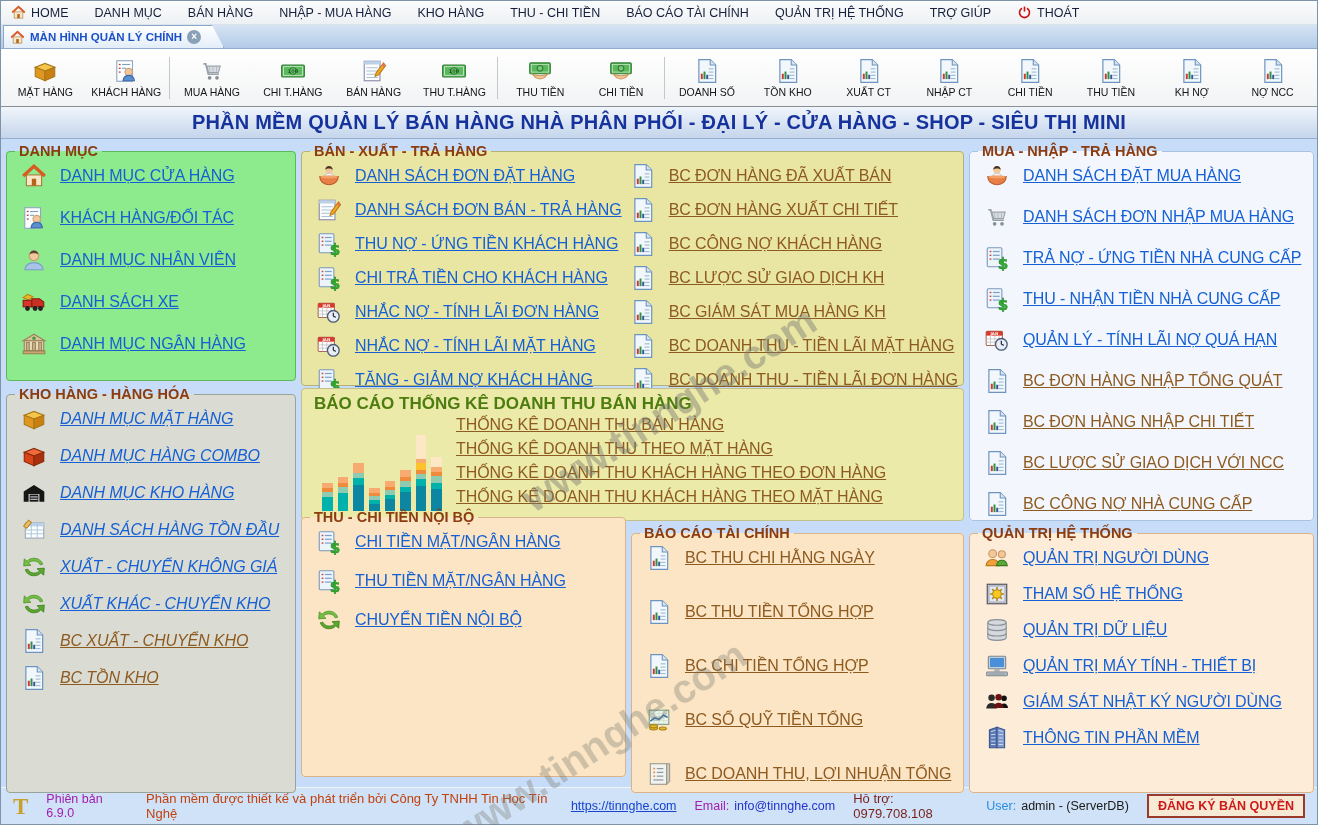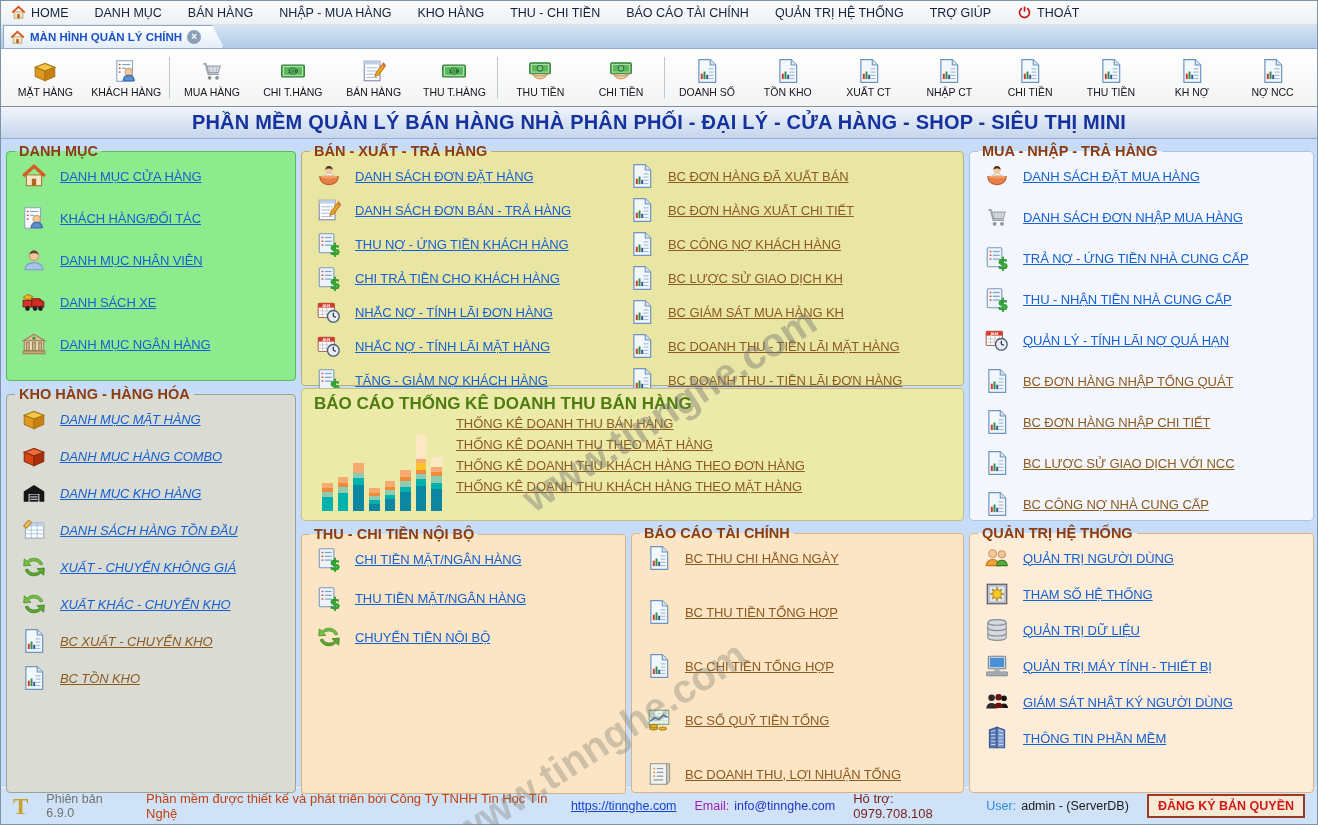"DANH MỤC CỬA HÀNG" .link-row .lbl { font-size: 13px -> 16px }
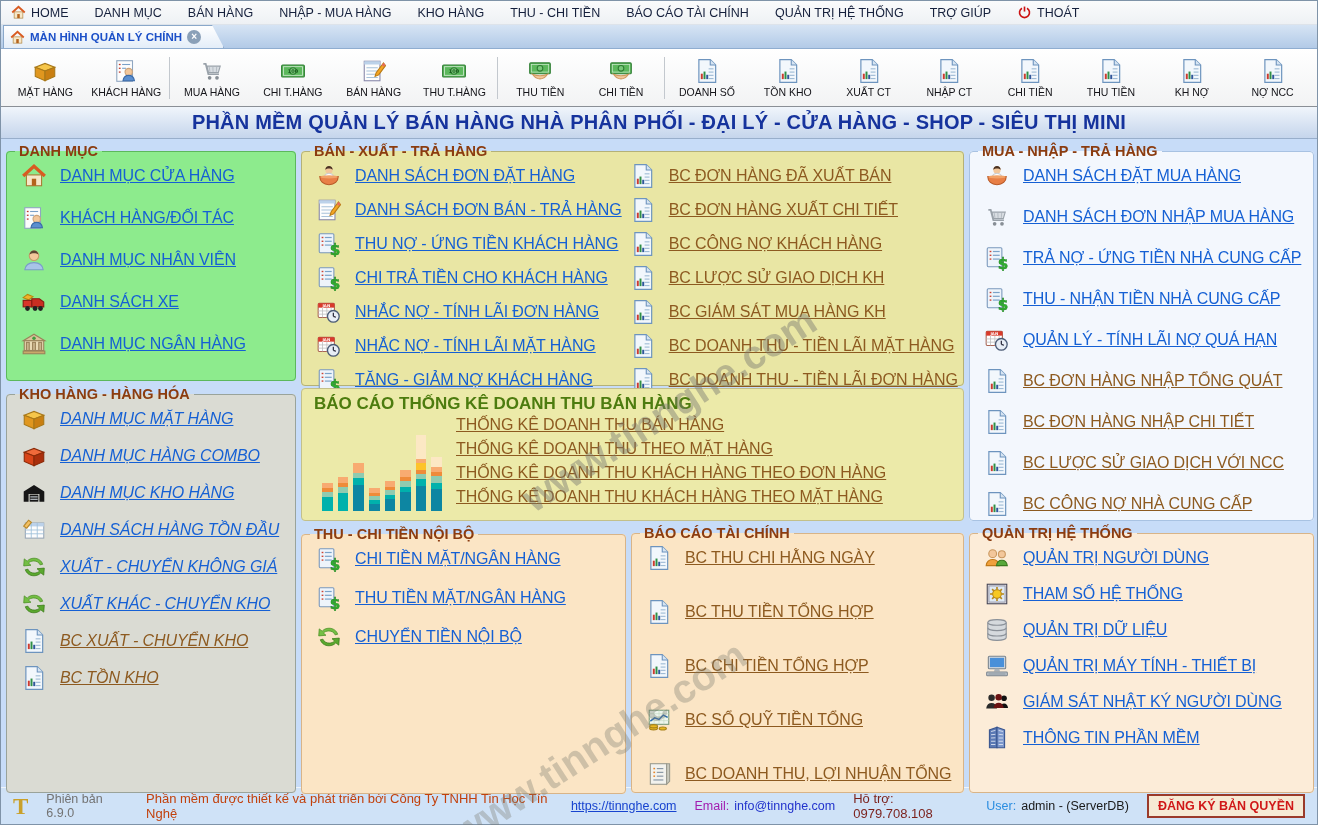"THU - CHI TIỀN NỘI" #p-thu-chi { top: 387px -> 370px }
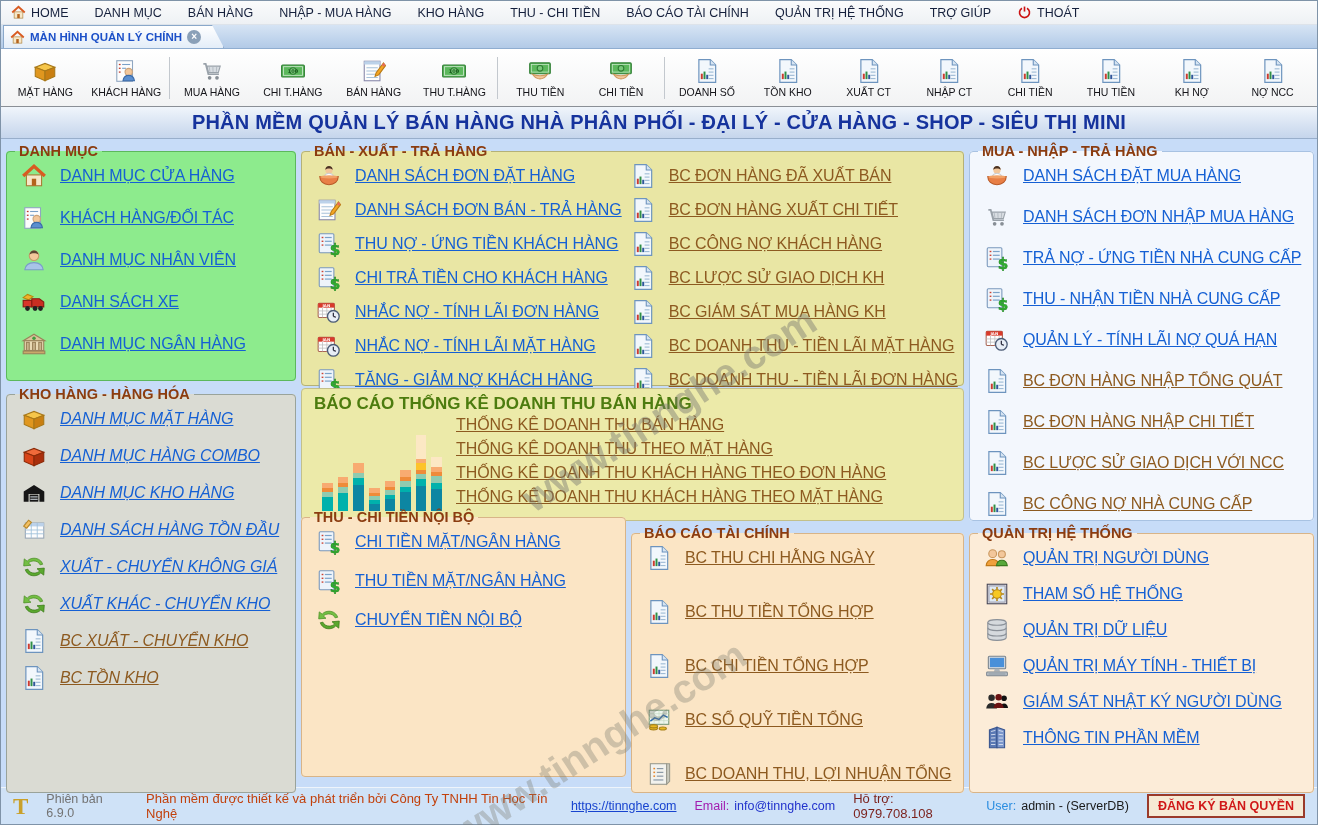"Phiên bản 6.9.0" .sb-version { color: #737373 -> #a21caf }
